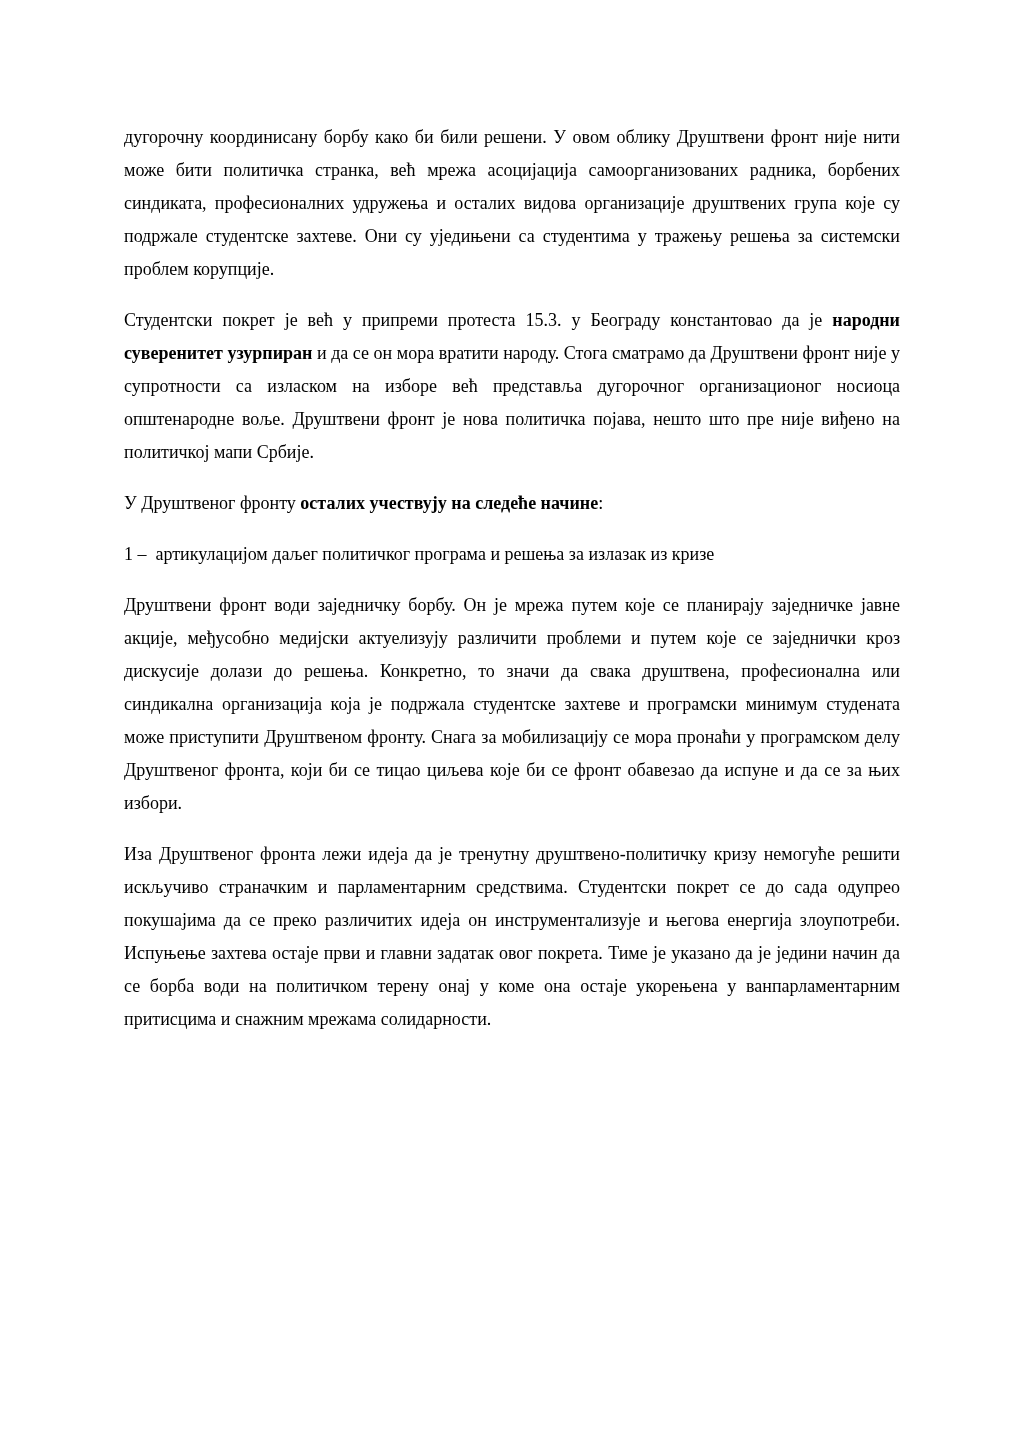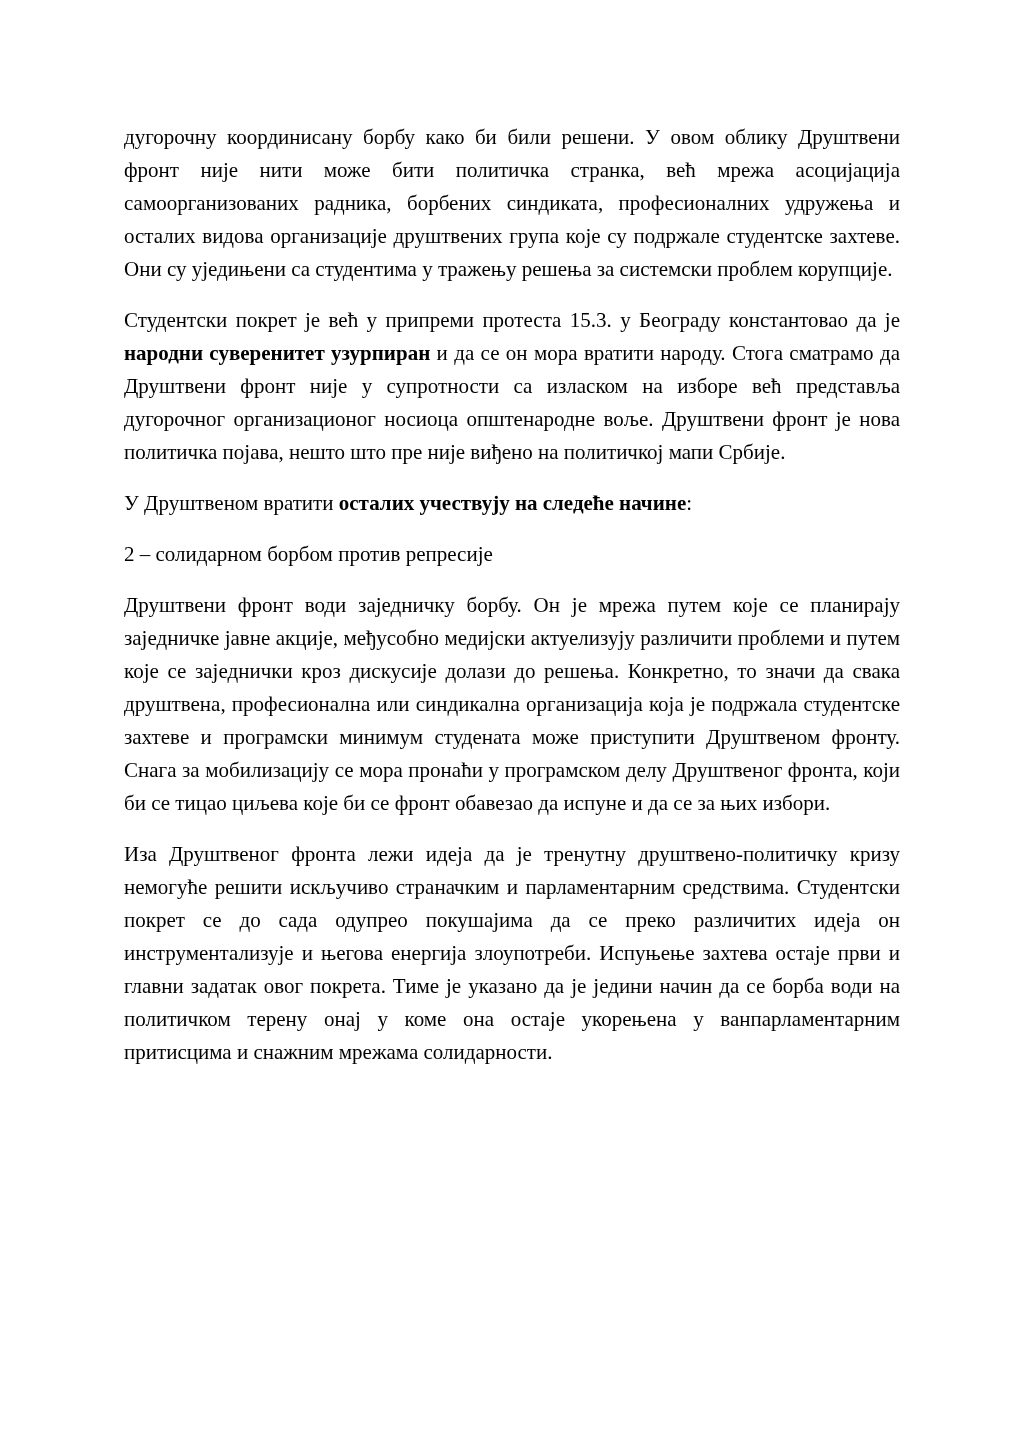"дугорочну координисану борбу како би" .page { font-size: 21px -> 18px }
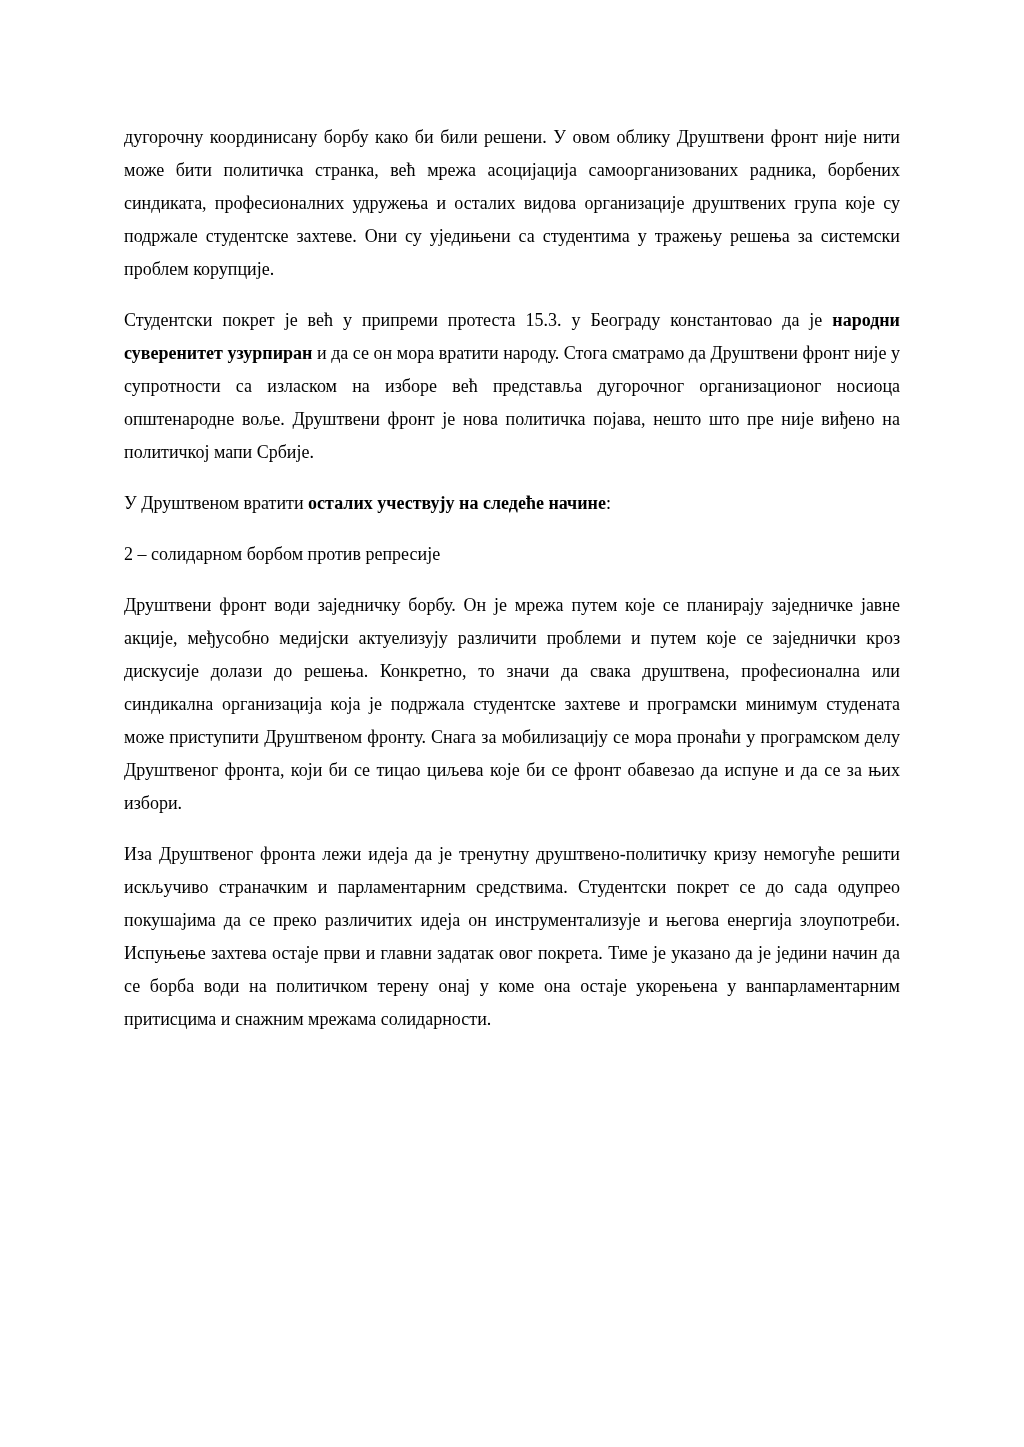"У Друштвеном вратити" span { text: Друштвеном вратити -> Друштвеног фронту }
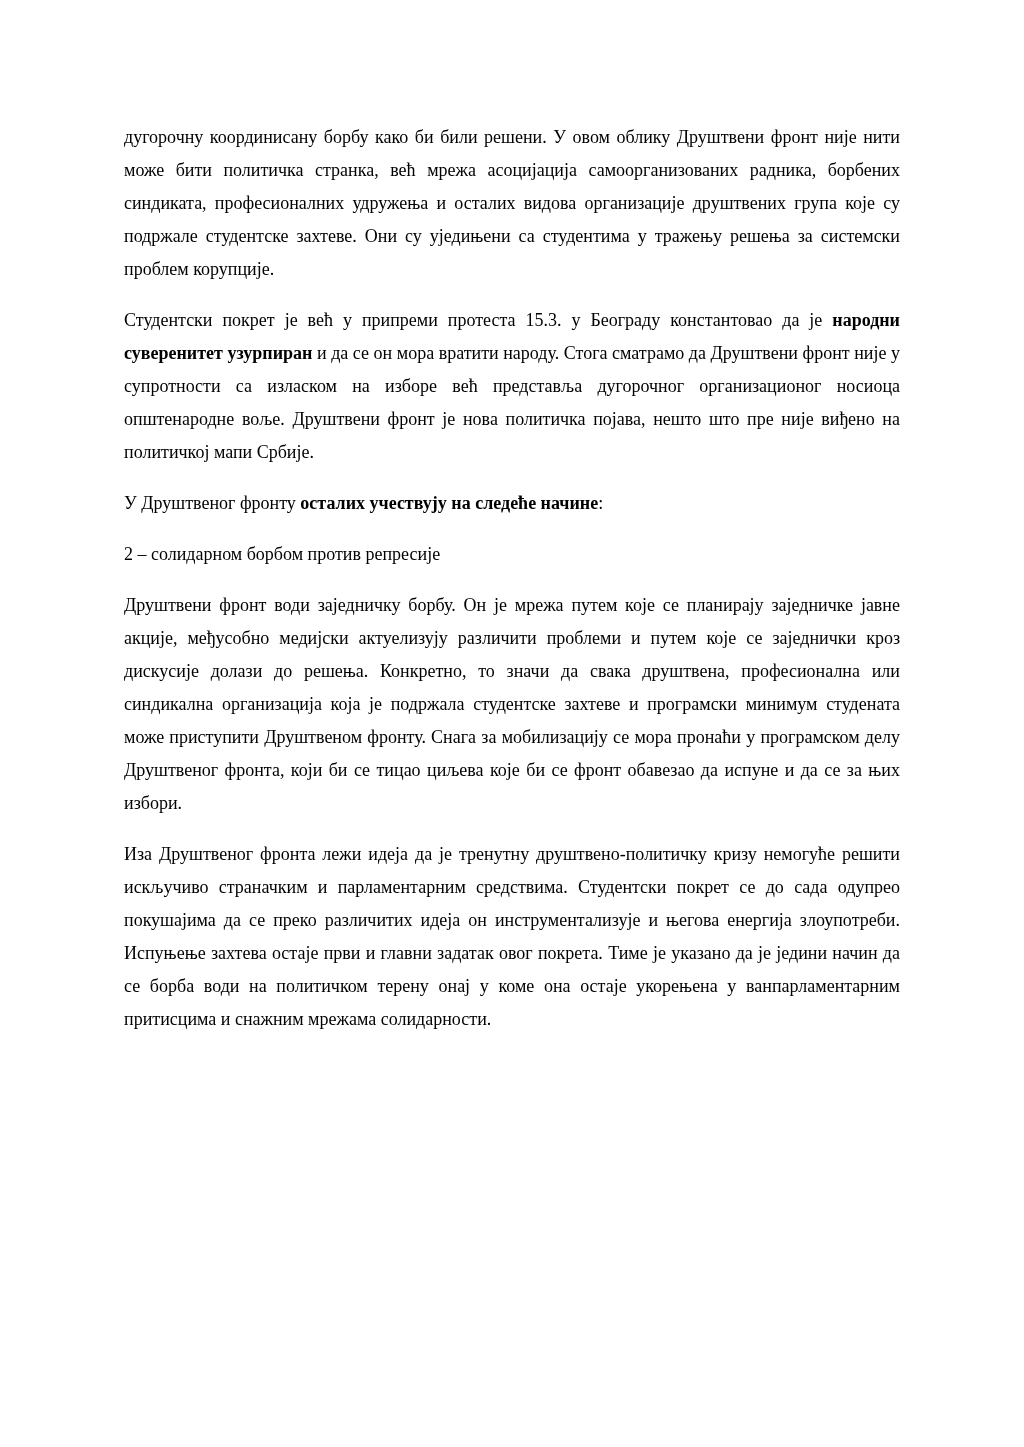"1 – артикулацијом даљег политичког" p.para { html: none -> <p><span>1 –&nbsp; артикулацијом даљег политичког програма и решења за излазак из кризе</span></p> }
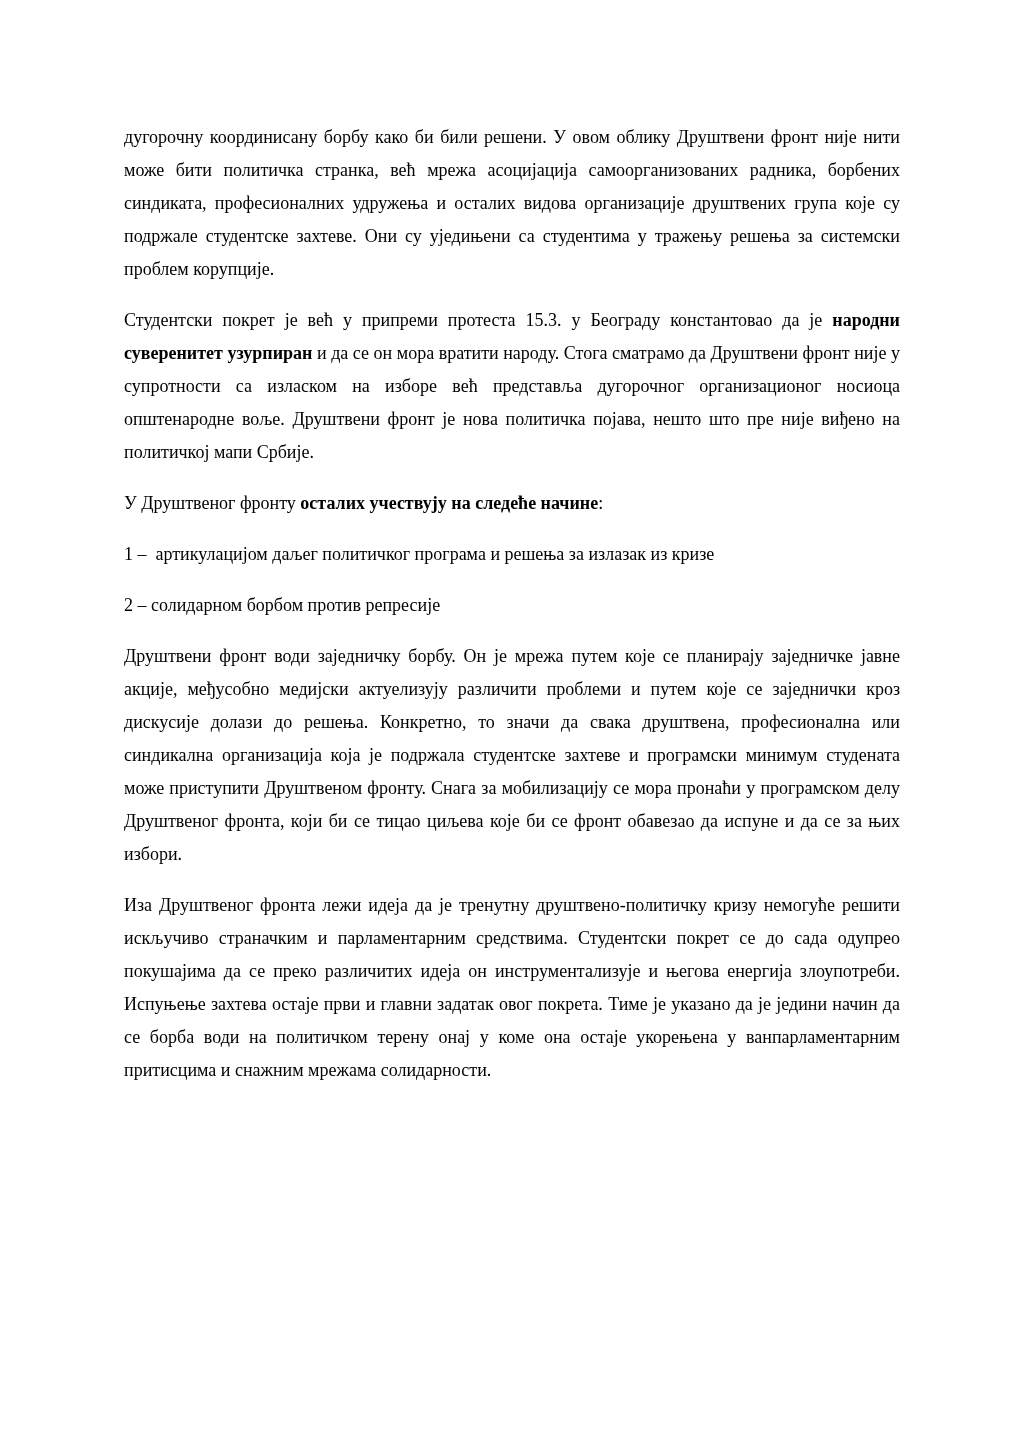"2 – солидарном борбом против" p.para { html: <p><span>2 – солидарном борбом против репресије</span></p> -> none }
